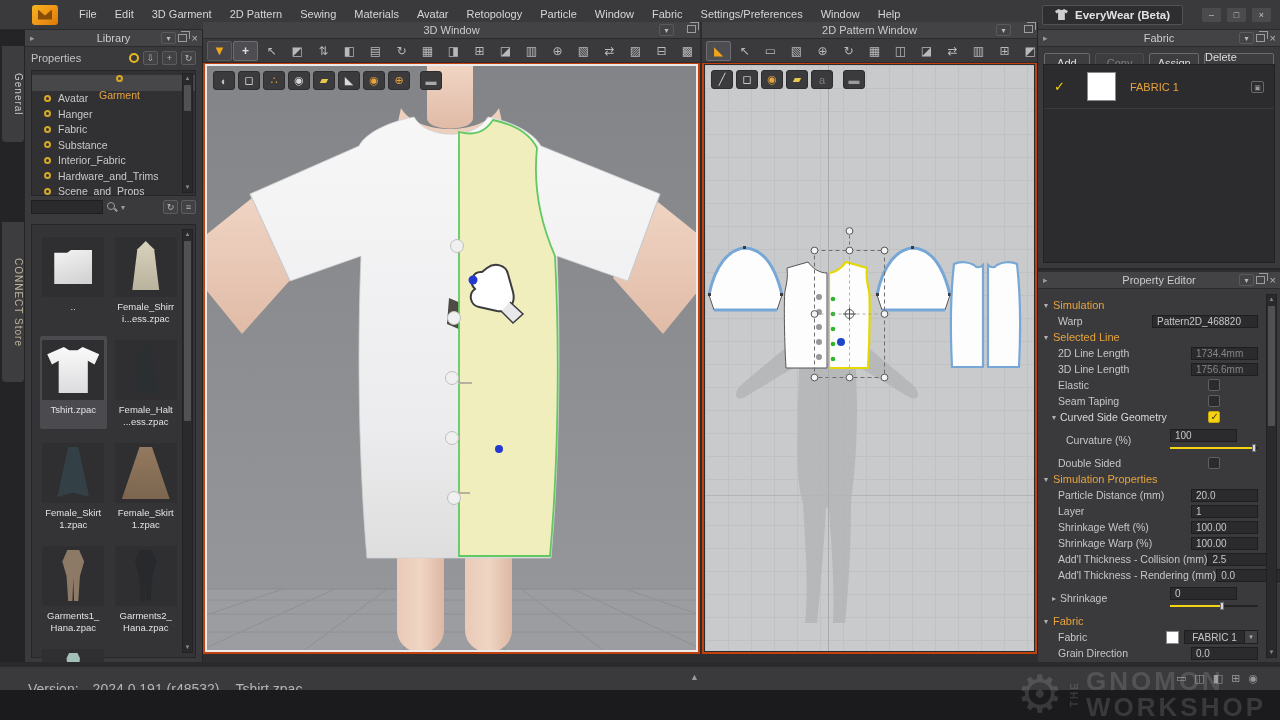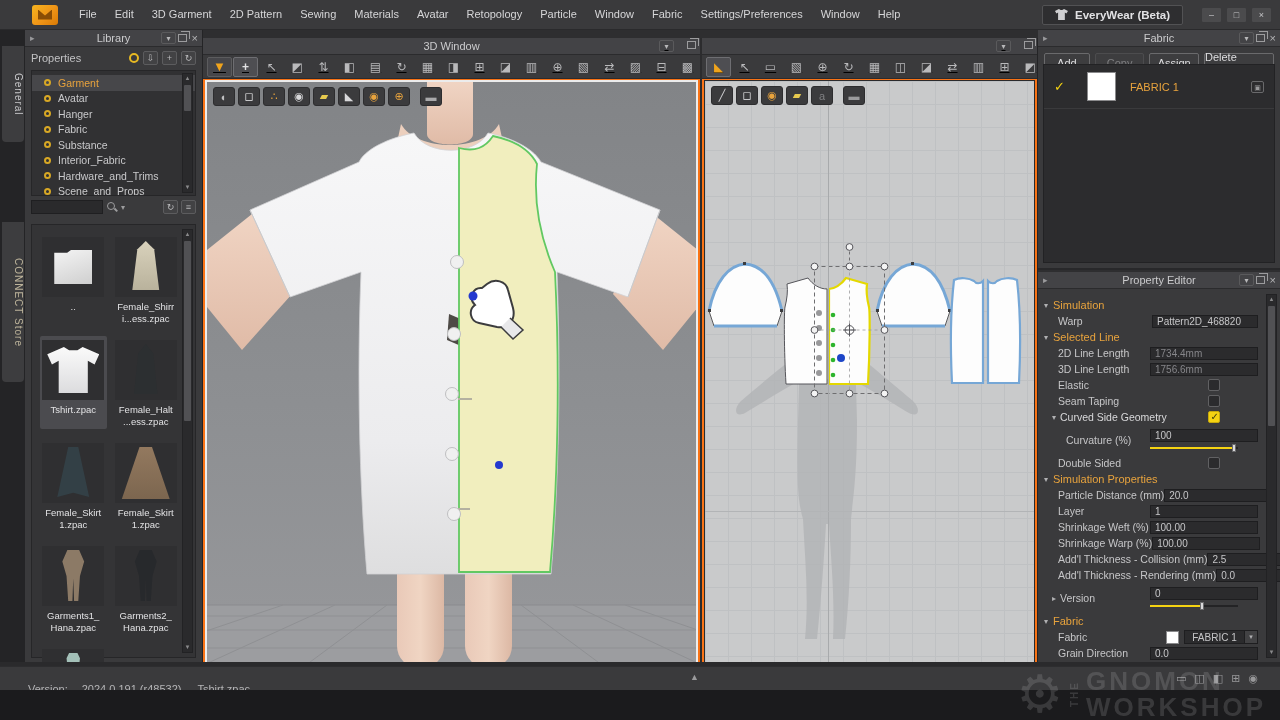"3D Window" .vwin { background: #f97316 -> #c2410c; text-decoration: underline -> none; top: 38px -> 22px }
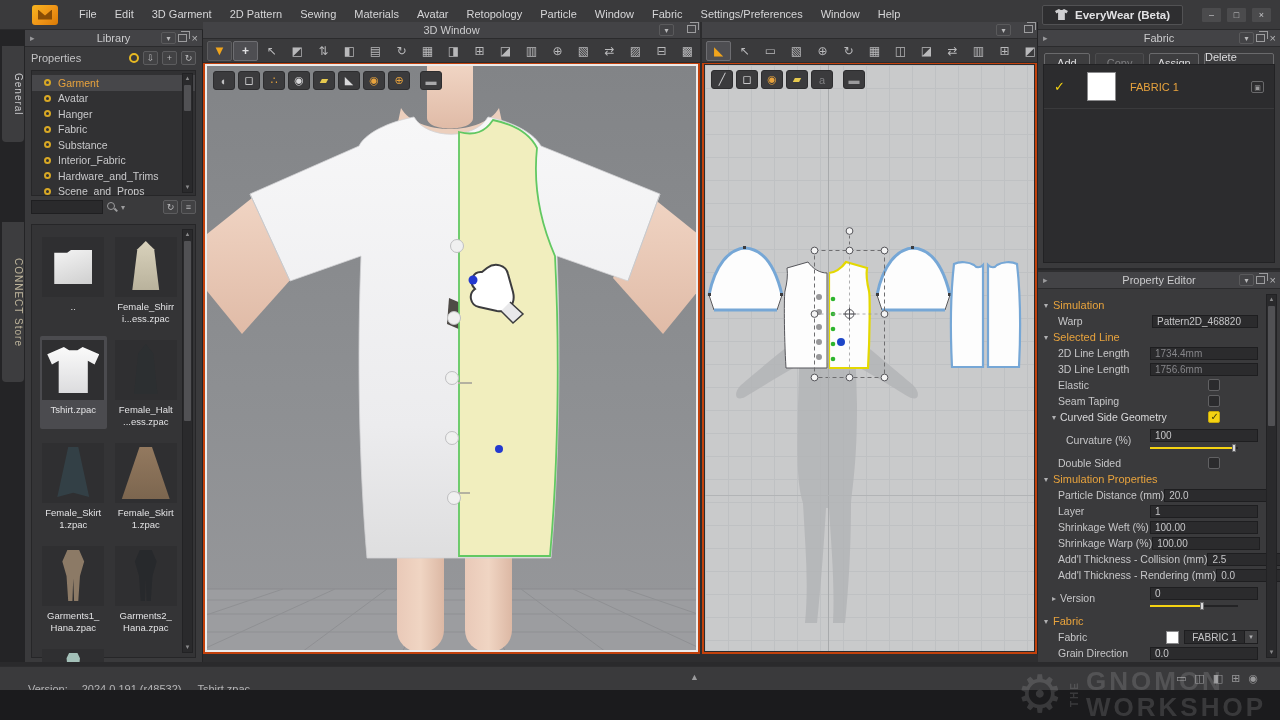"2D Pattern Window" span.pt-center { html: none -> <span>2D Pattern Window</span> }
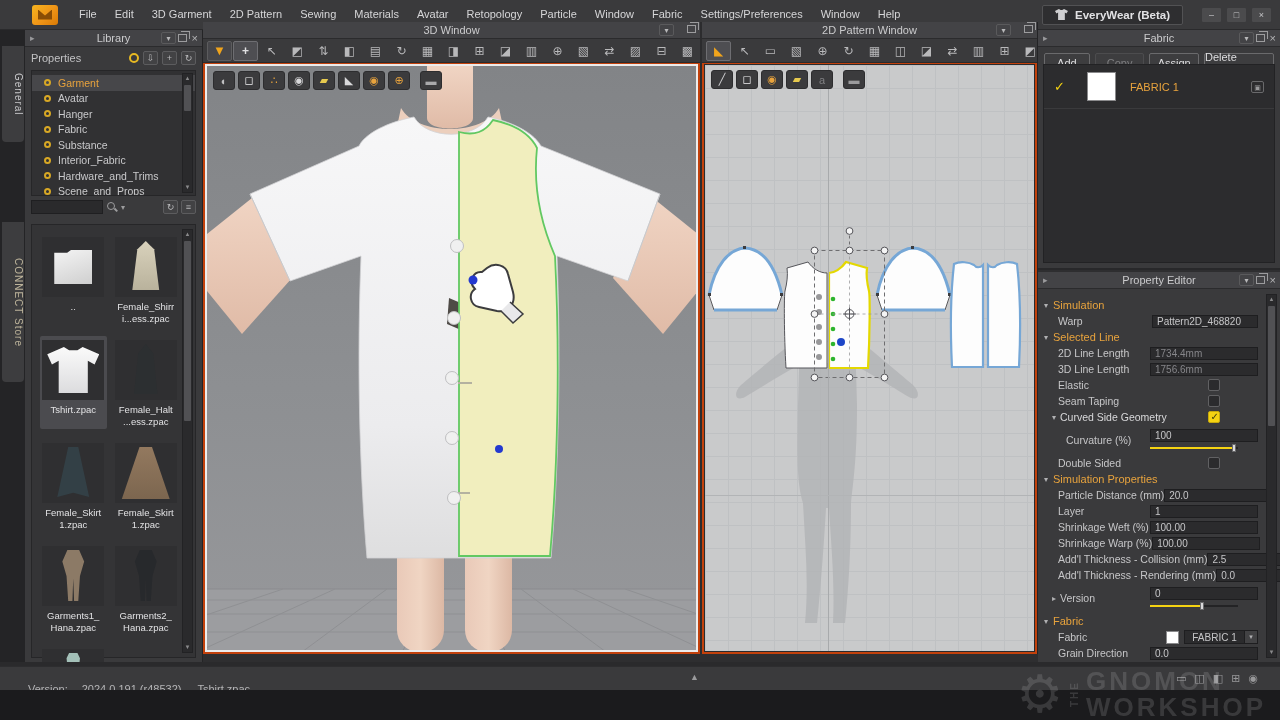"Garment" .lib-item.sel { flex-direction: none -> column }
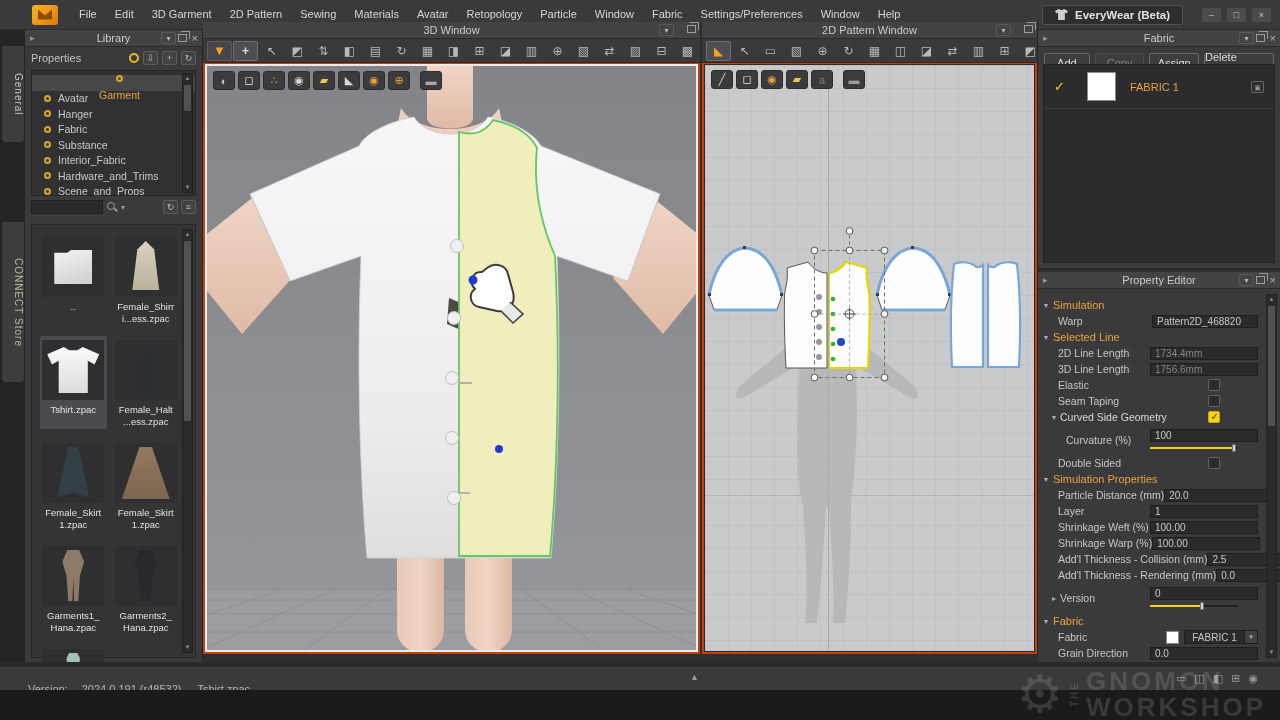"1734.4mm" .pfield { width: 108px -> 67px }
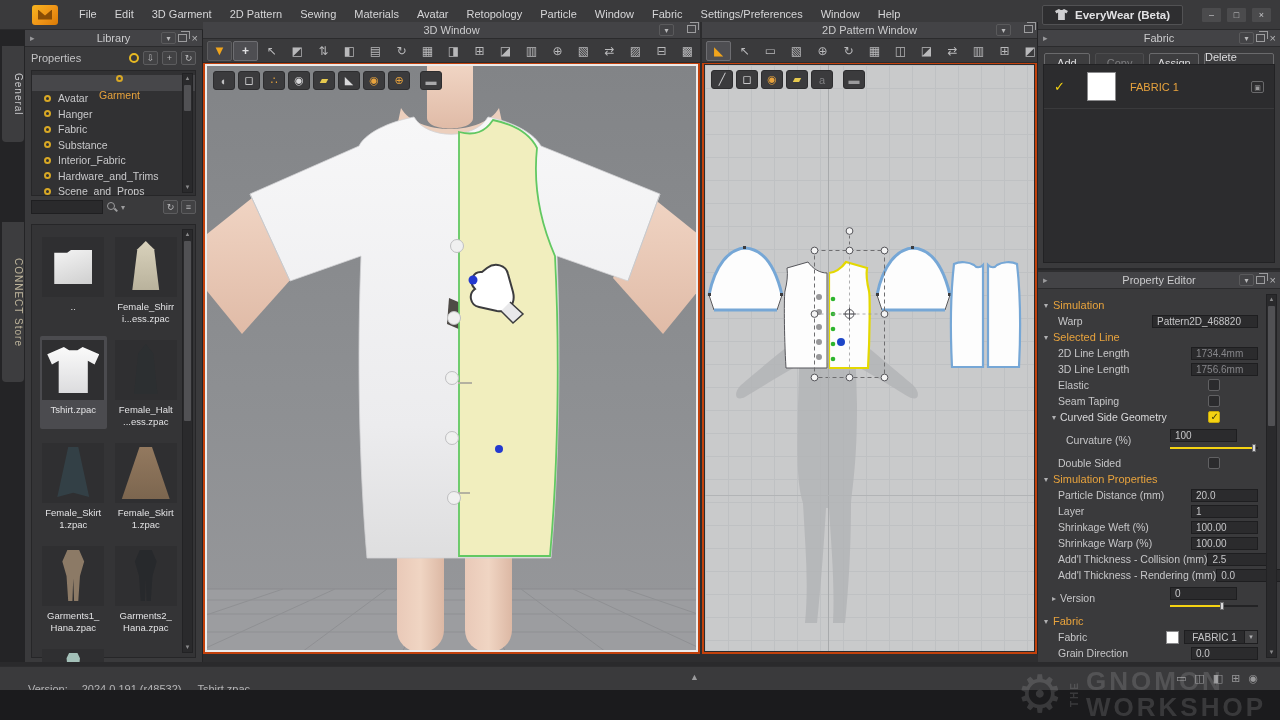"Version" span.plabel { text: Version -> Shrinkage }
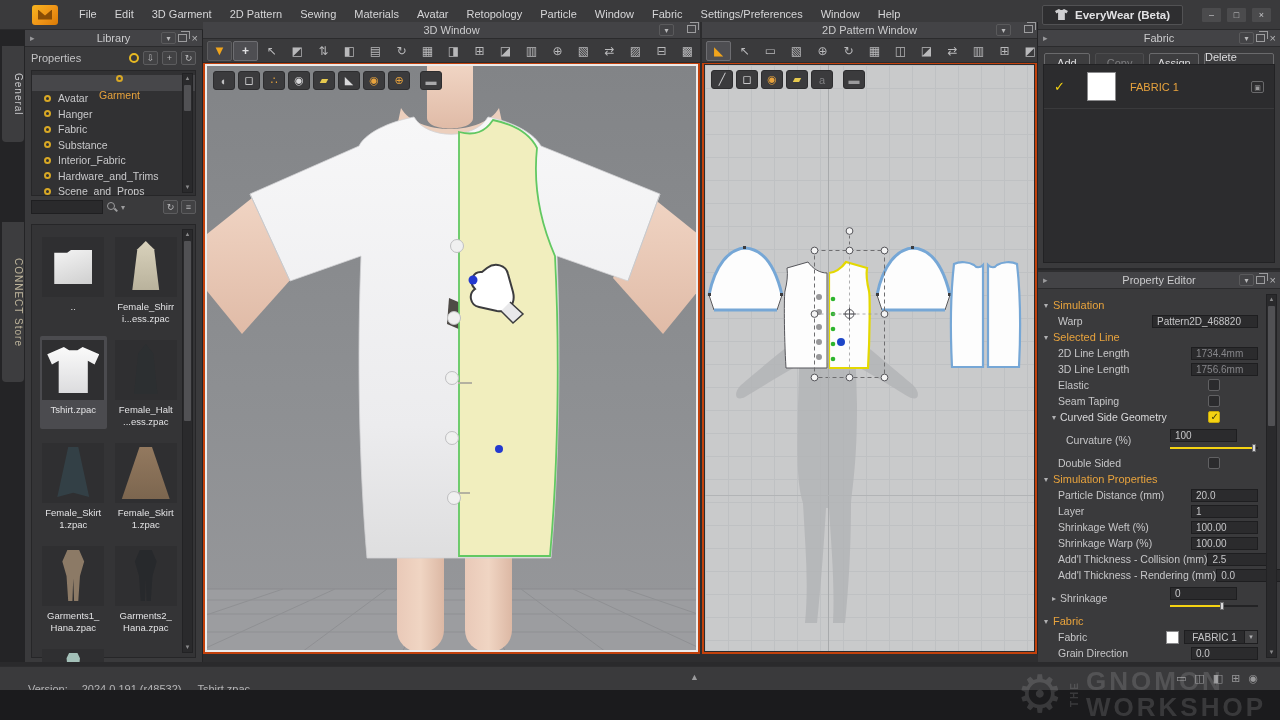"Version:" .statusbar .st { font-size: 11px -> 14px }
